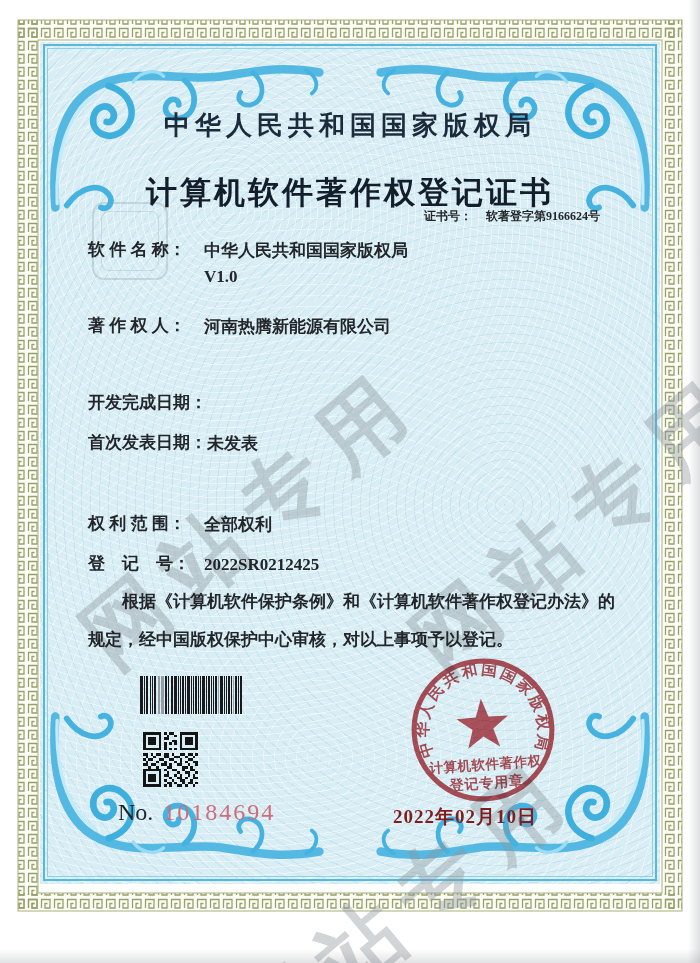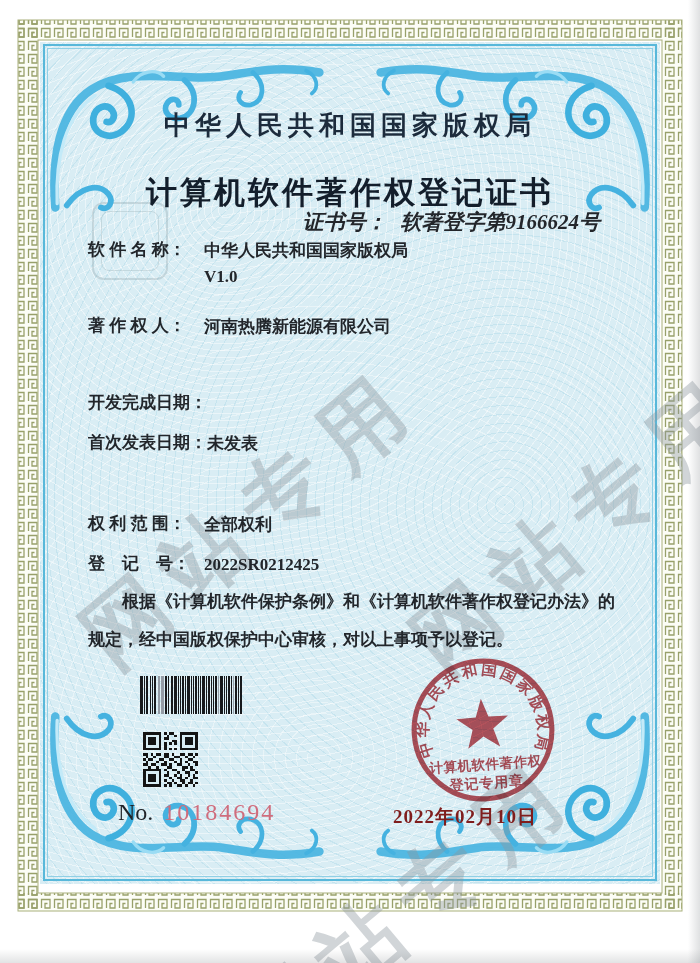"证书号： 软著登字第9166624号" .certno { font-size: 21px -> 12px; font-style: italic -> none }
